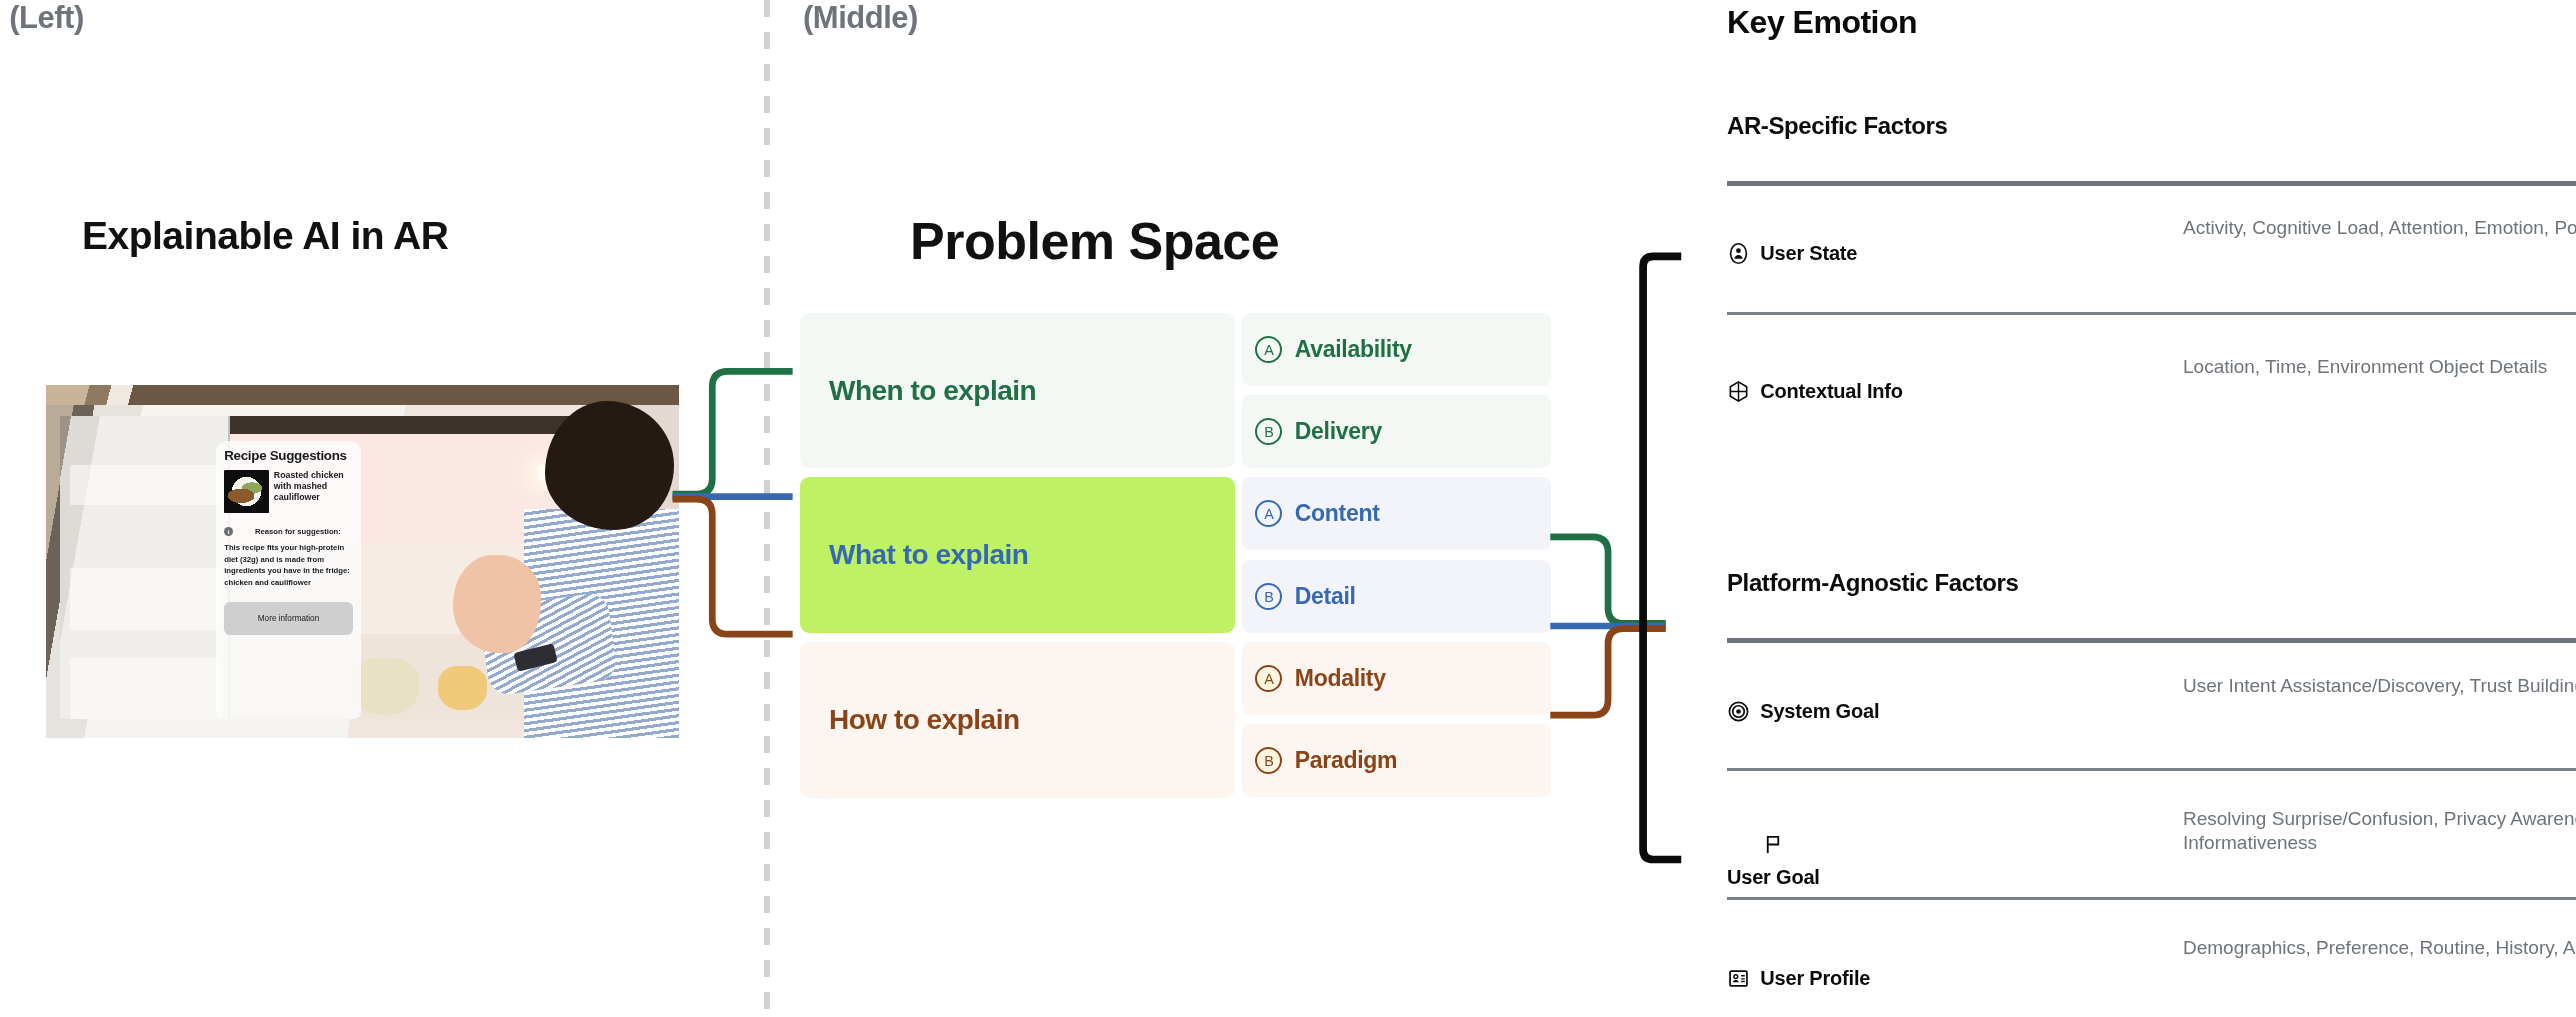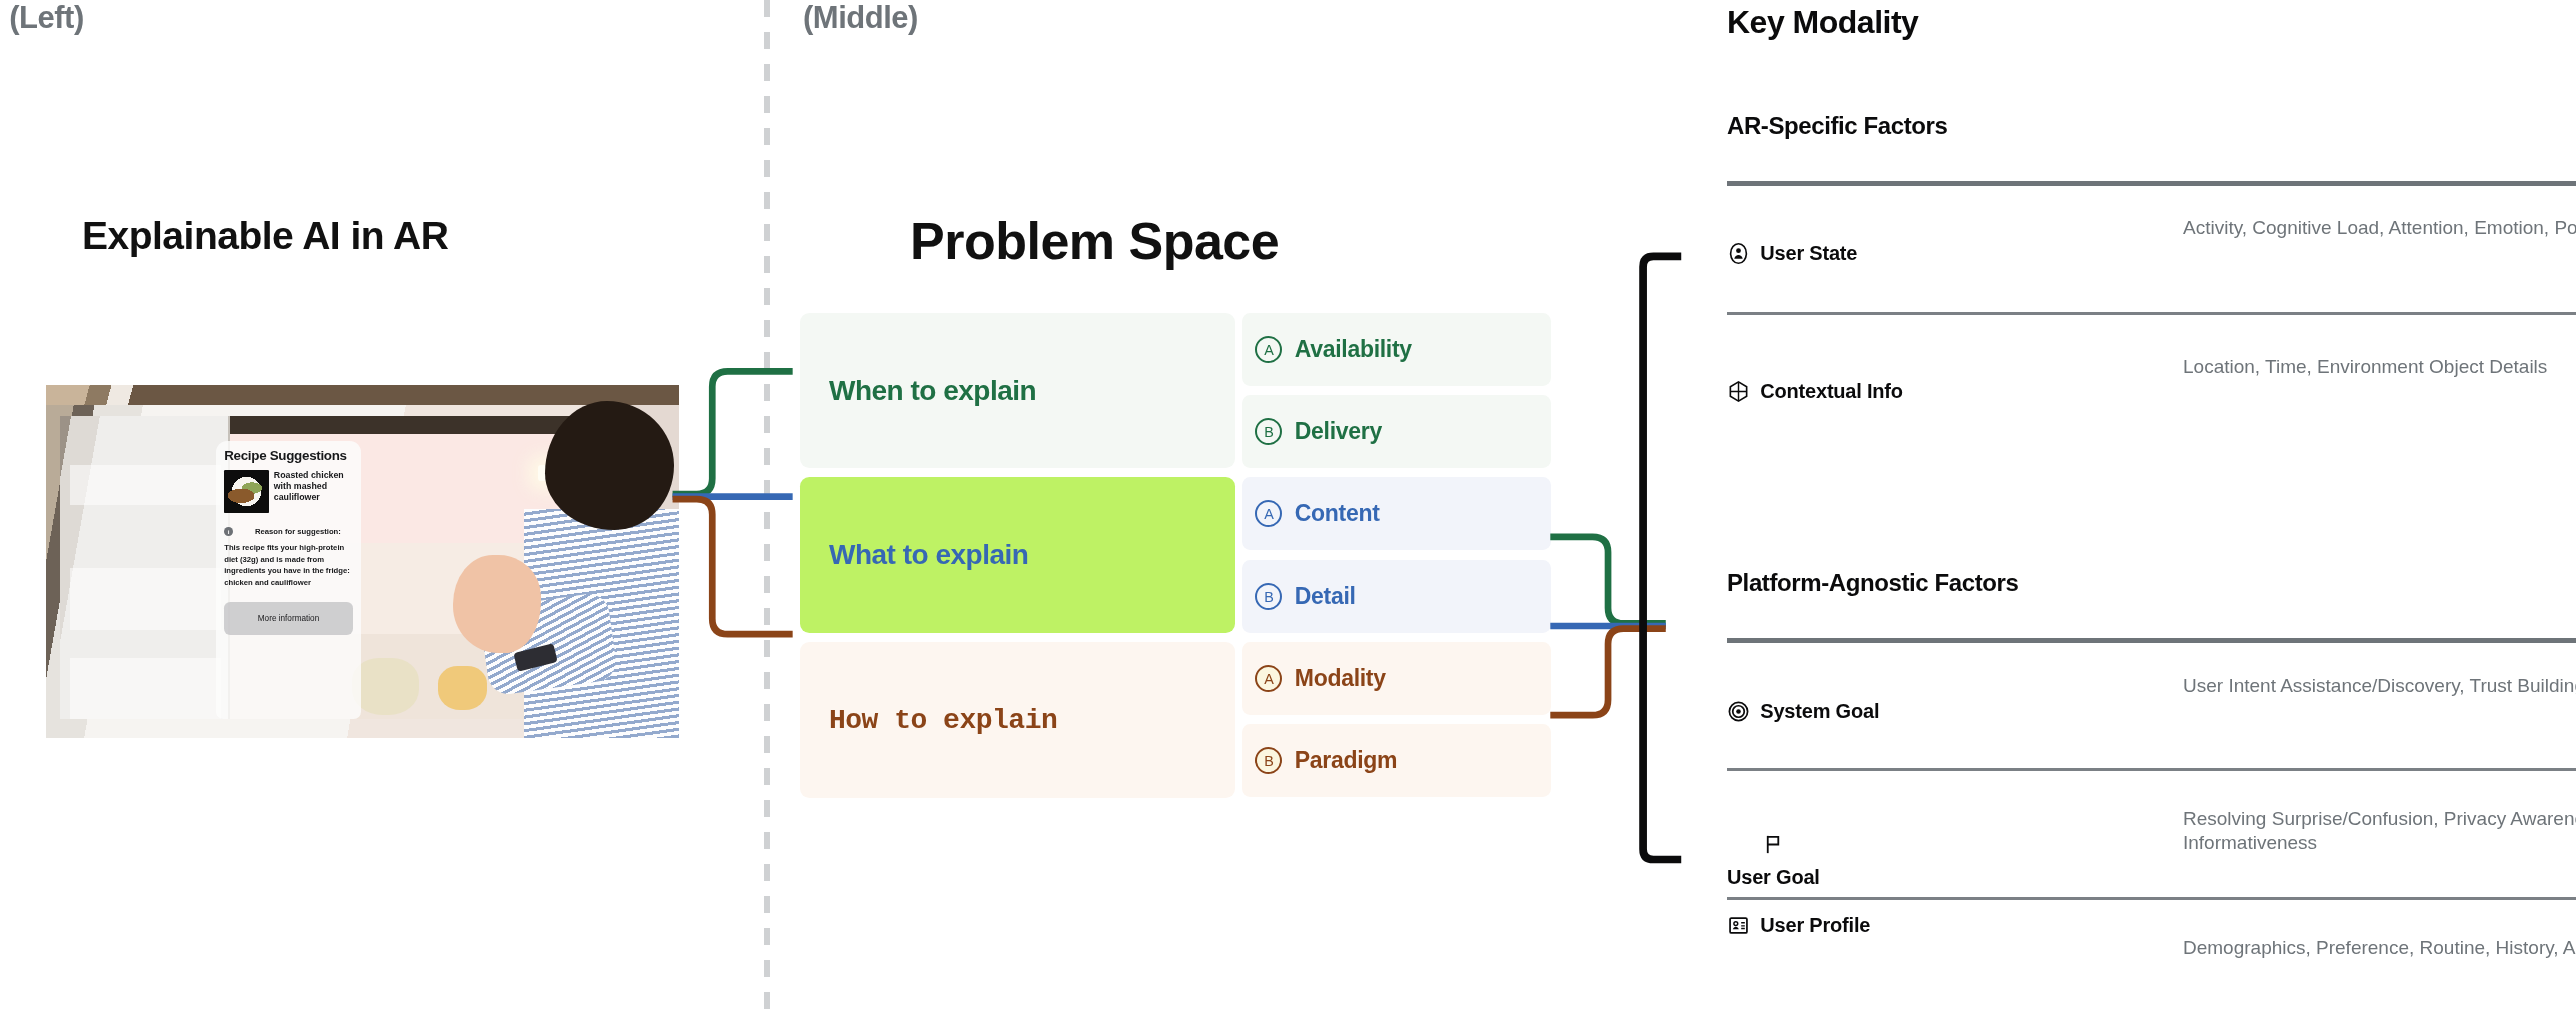"Key Modality" div.abs { text: Modality -> Emotion }
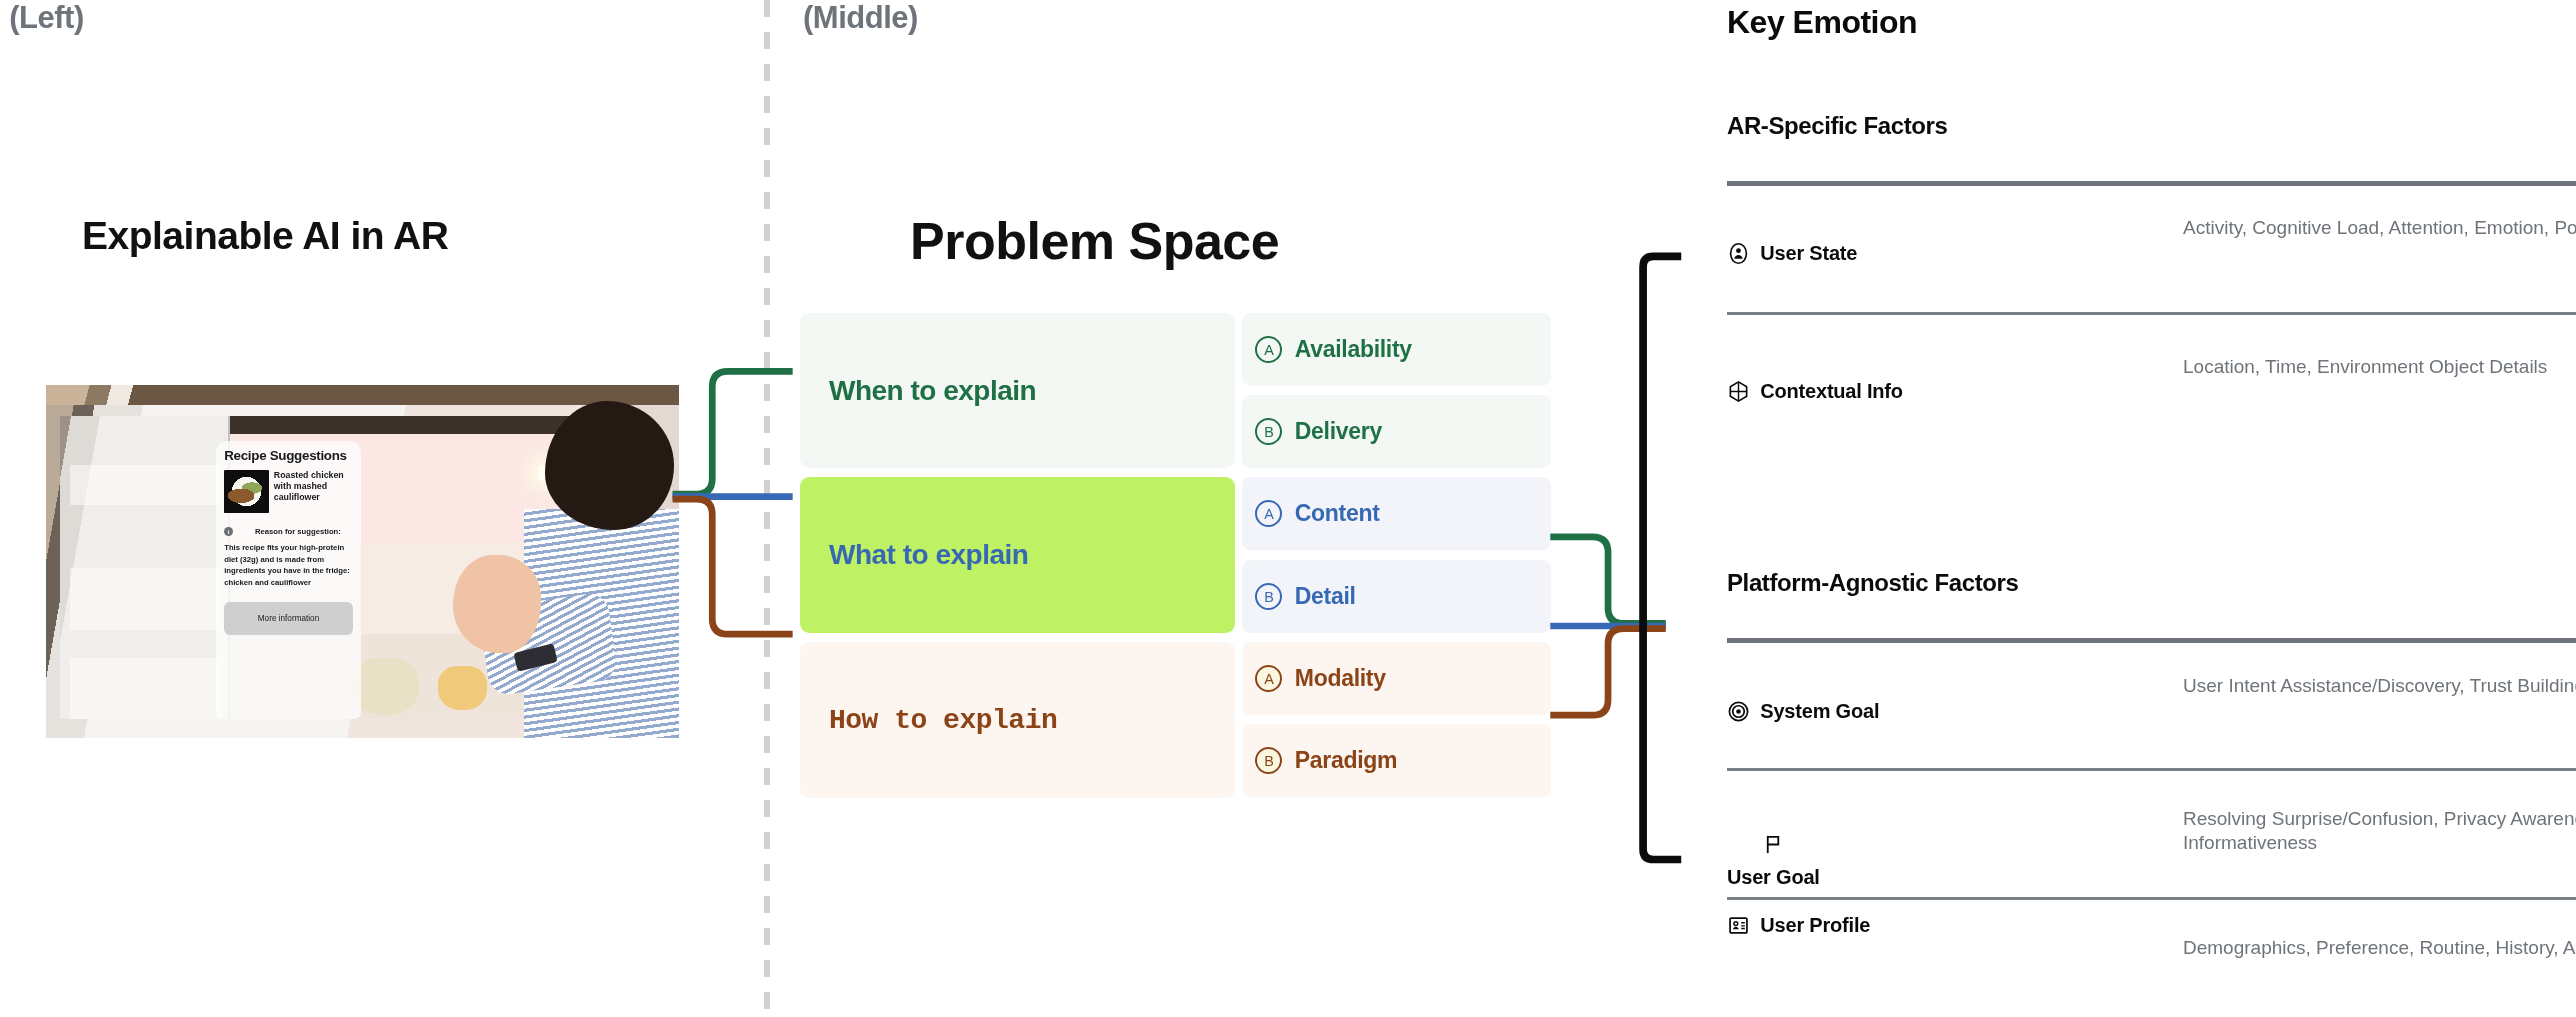"How to explain" div.pbox { font-family: Liberation Mono, monospace -> none }
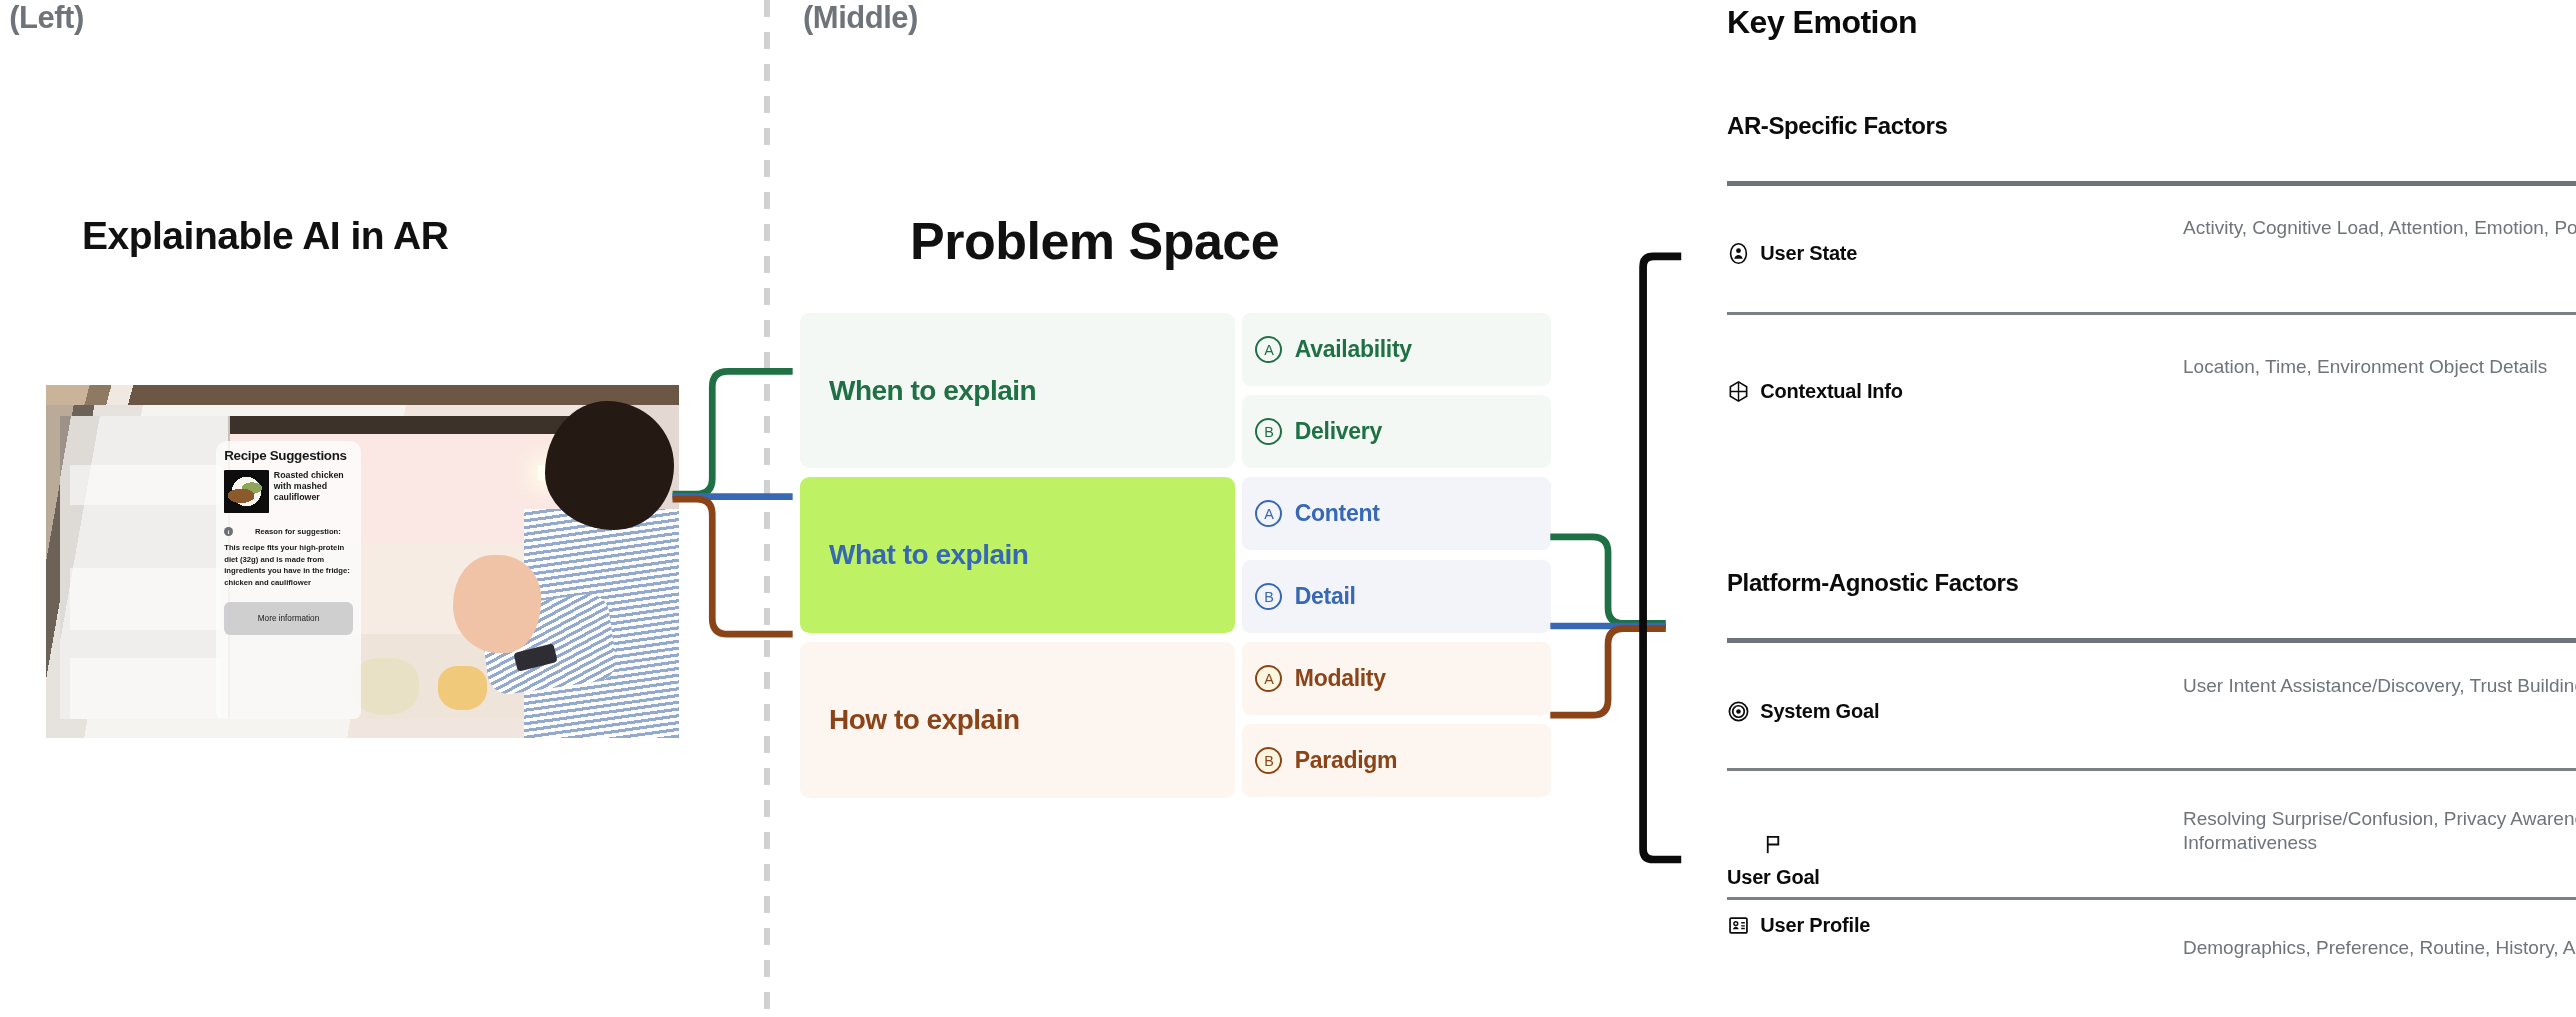"User Profile" div.kf-row-label { top: 914px -> 967px }
